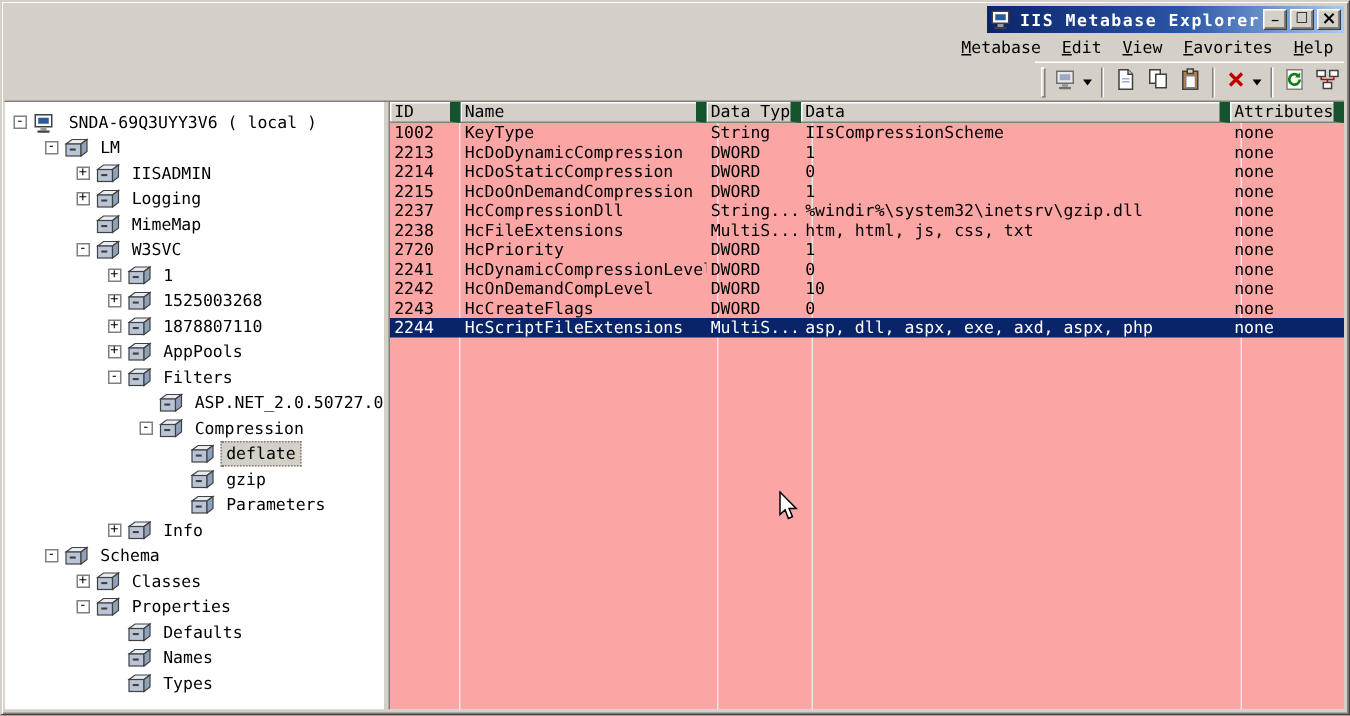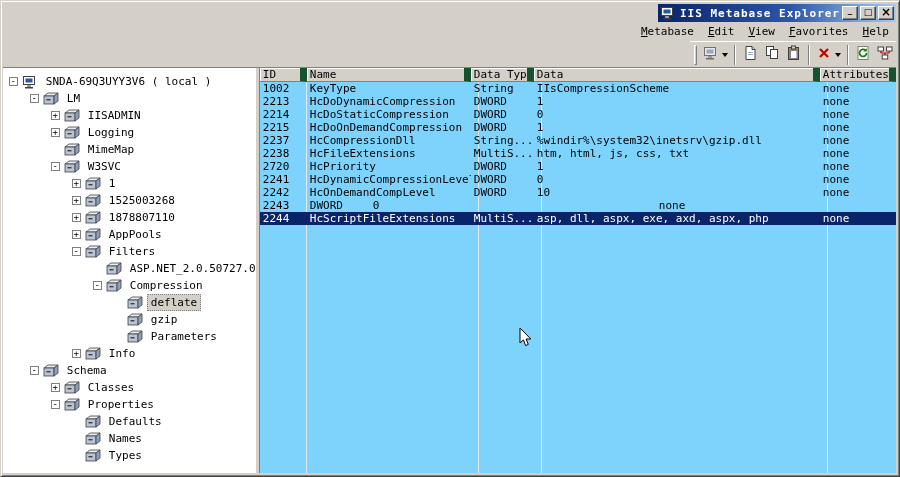"1002" .lv-body { background: #7dd3fc -> #fca5a5 }
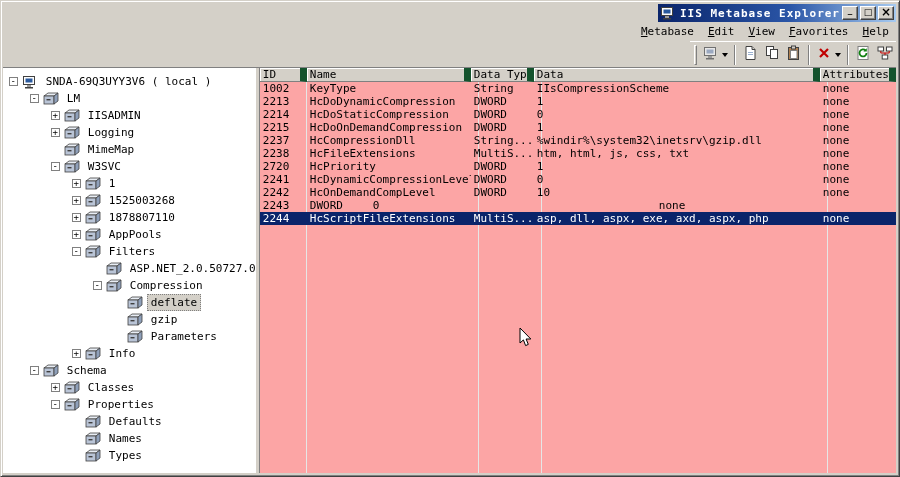"HcCreateFlags" span.cell { html: none -> <span>HcCreateFlags</span> }
